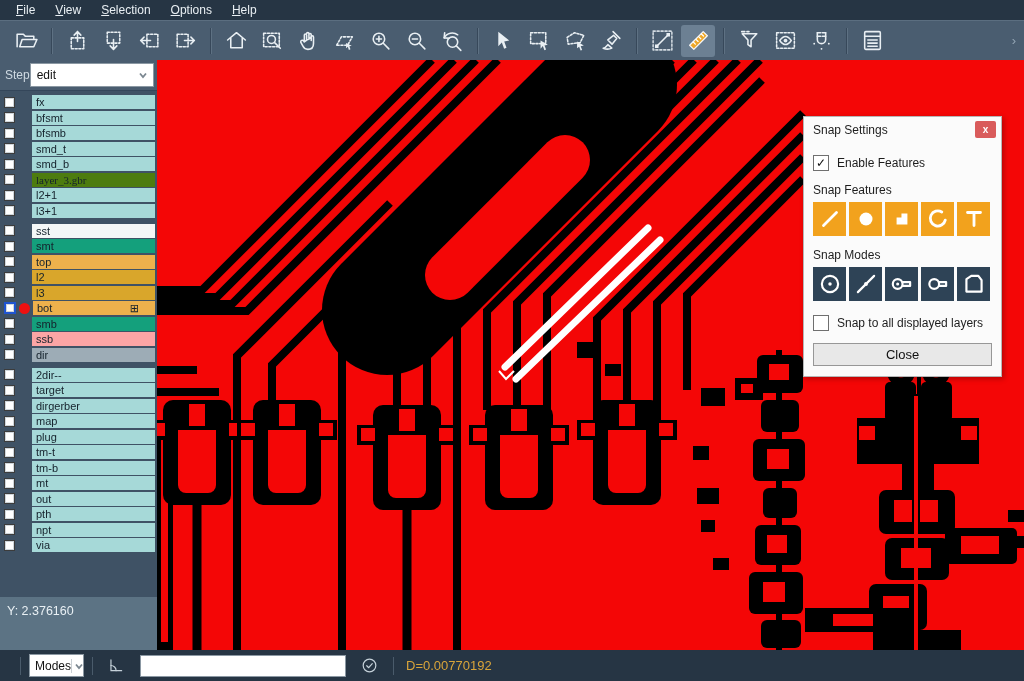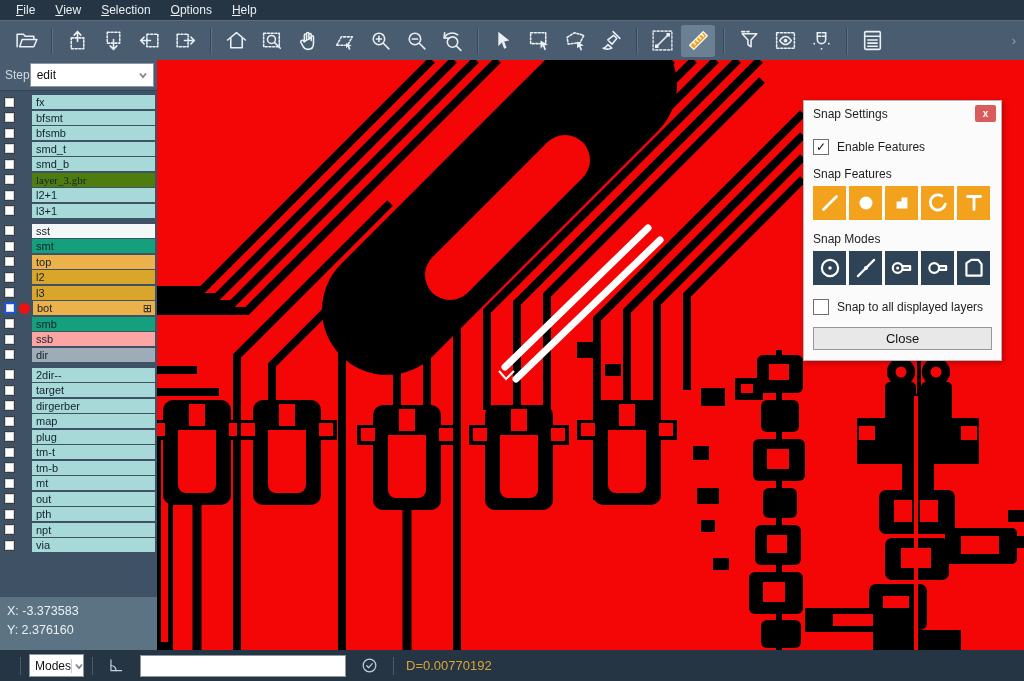"fx" .layer-name { padding: 0 3px 0 4px -> 0 16px 0 4px }
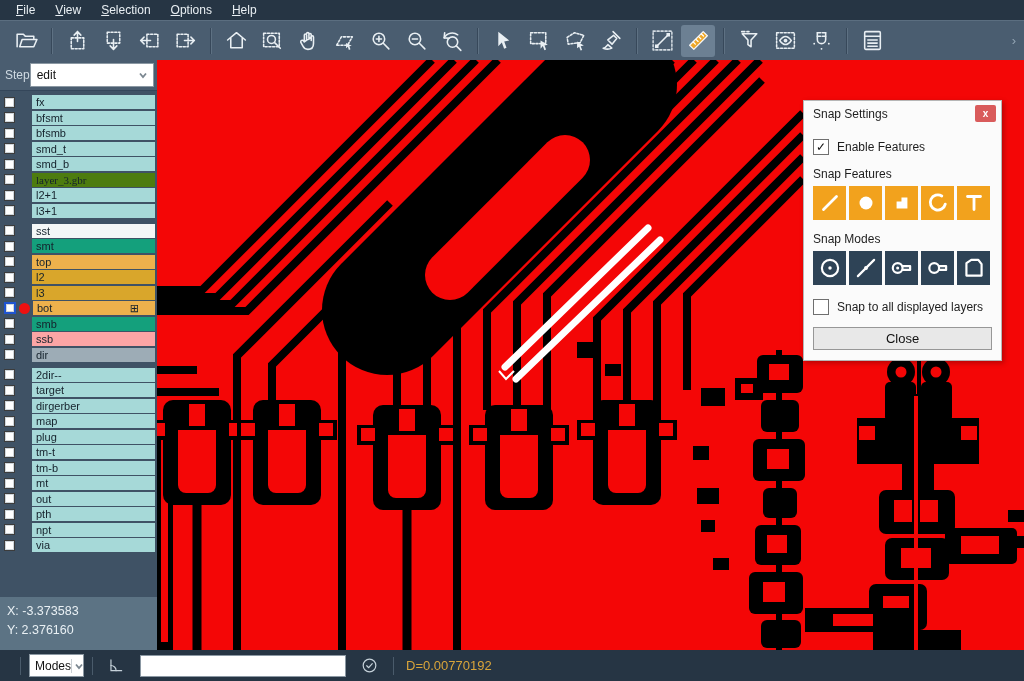"Snap Settings" div.dialog { top: 40px -> 56px }
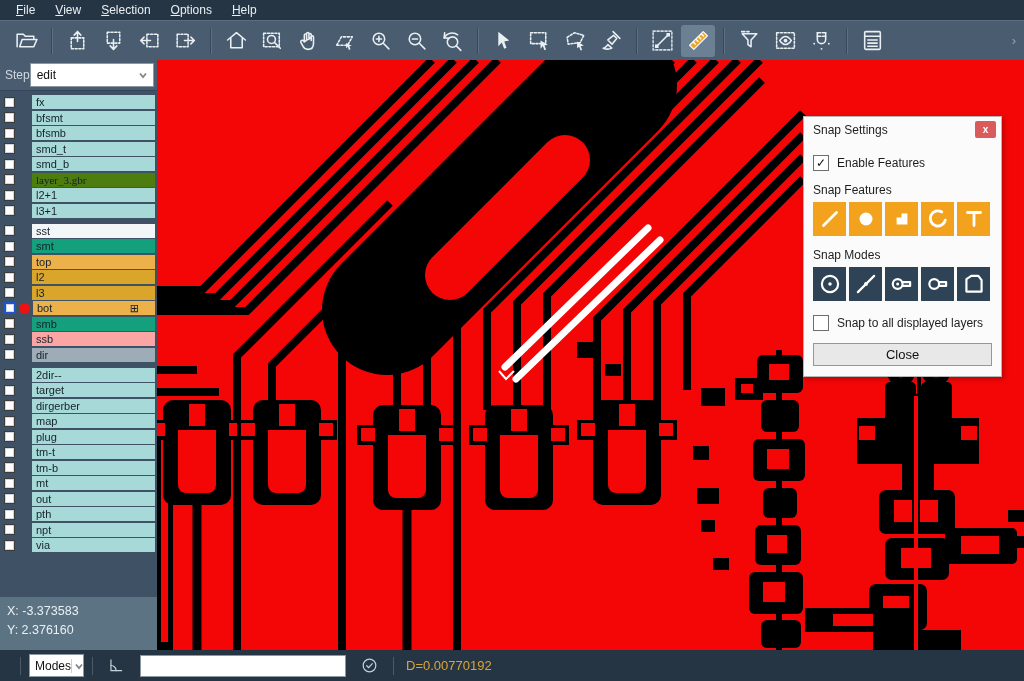"X: -3.373583" div { html: <div>X: -3.373583</div> -> none }
